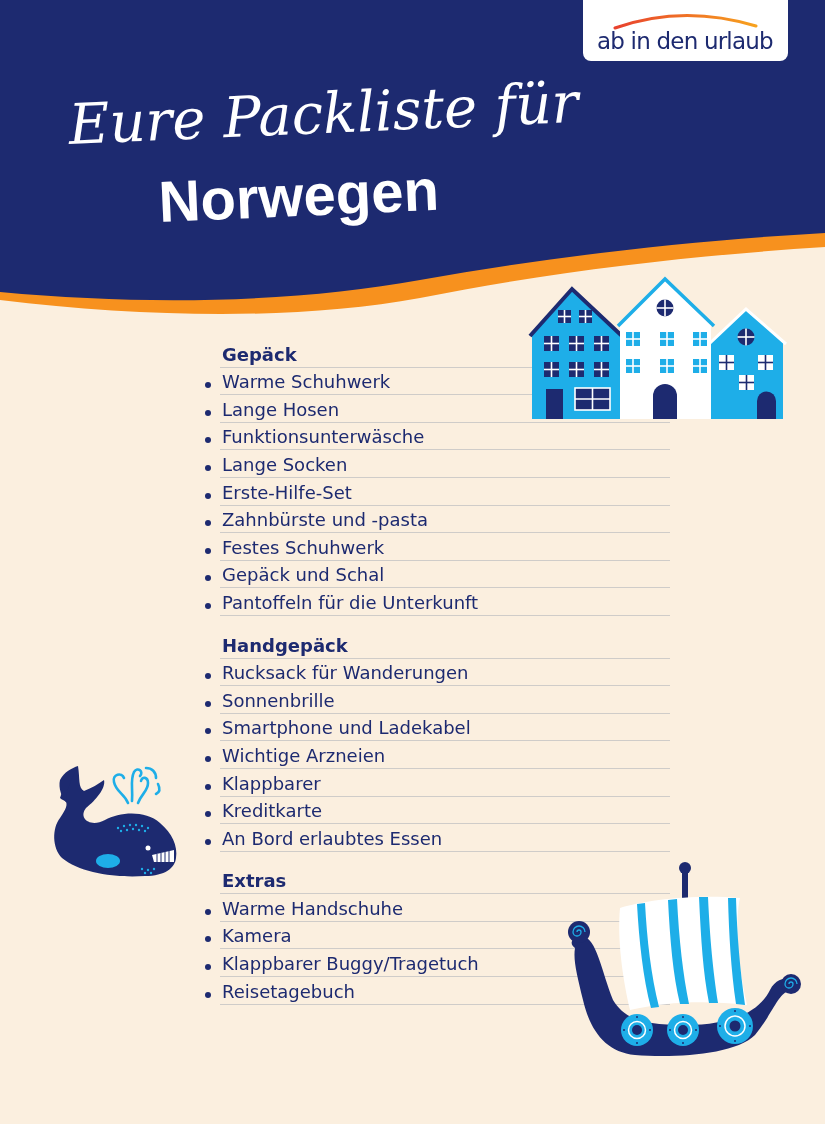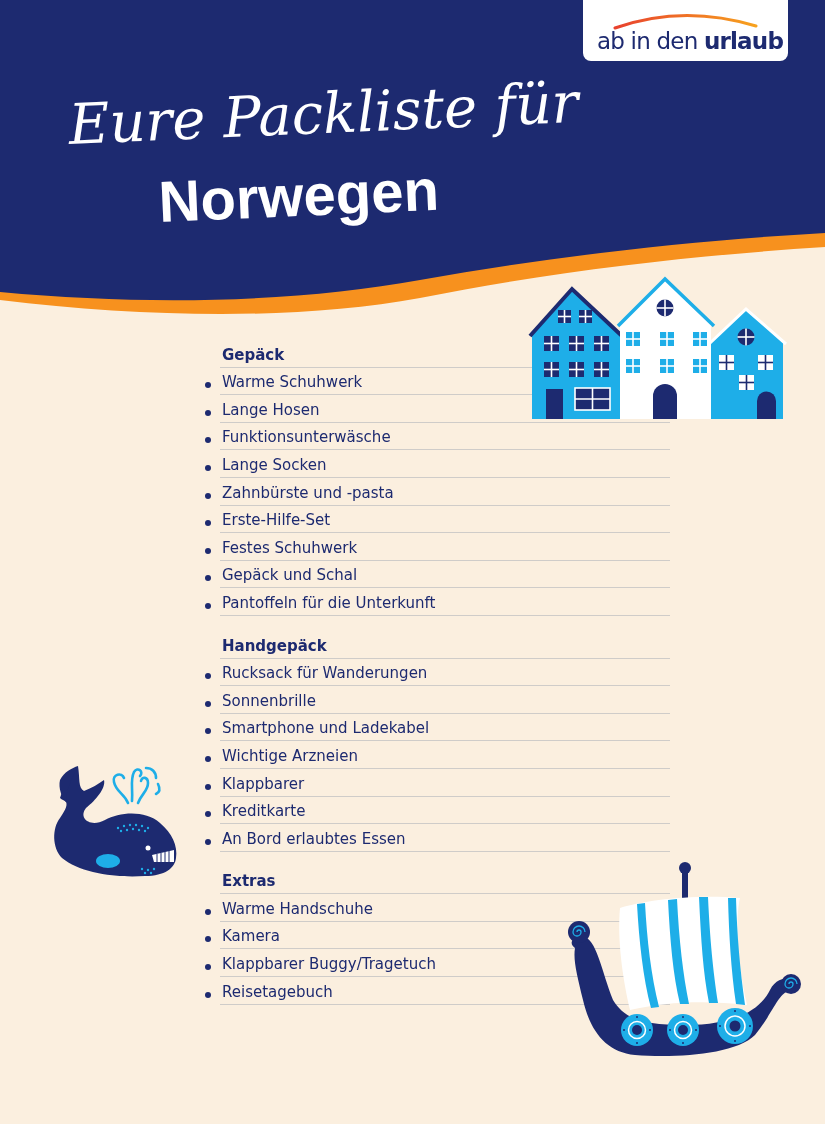"urlaub" .logo-text .bold { font-weight: bold -> normal }
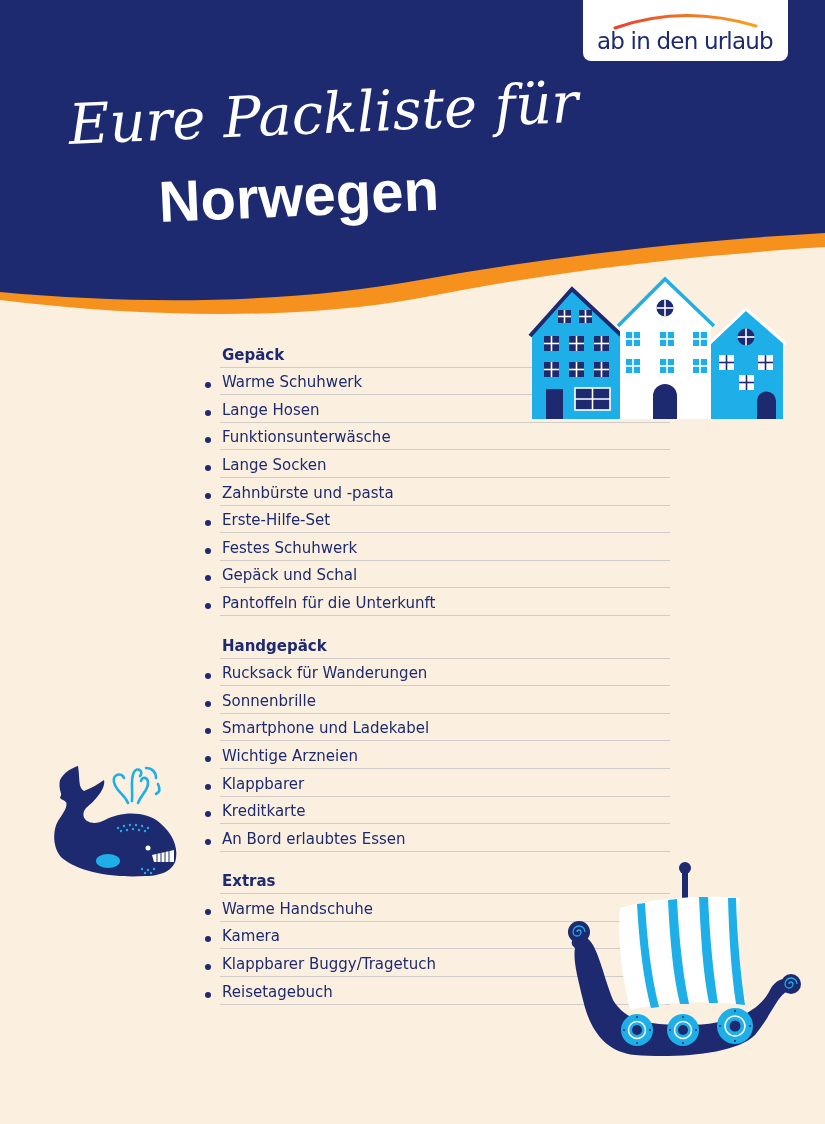"Gepäck" .row .label { font-size: 15px -> 18px }
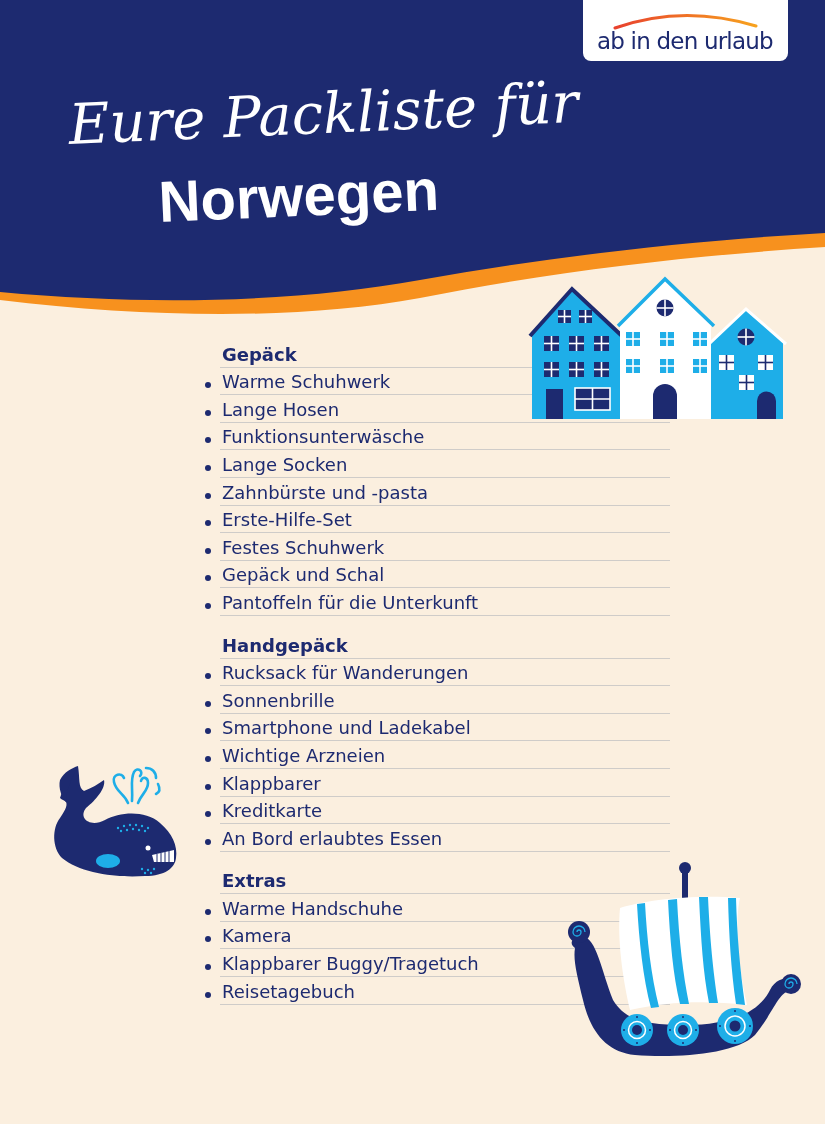"Zahnbürste und -pasta" div.row { order: before "Erste-Hilfe-Set" -> after "Erste-Hilfe-Set" }
